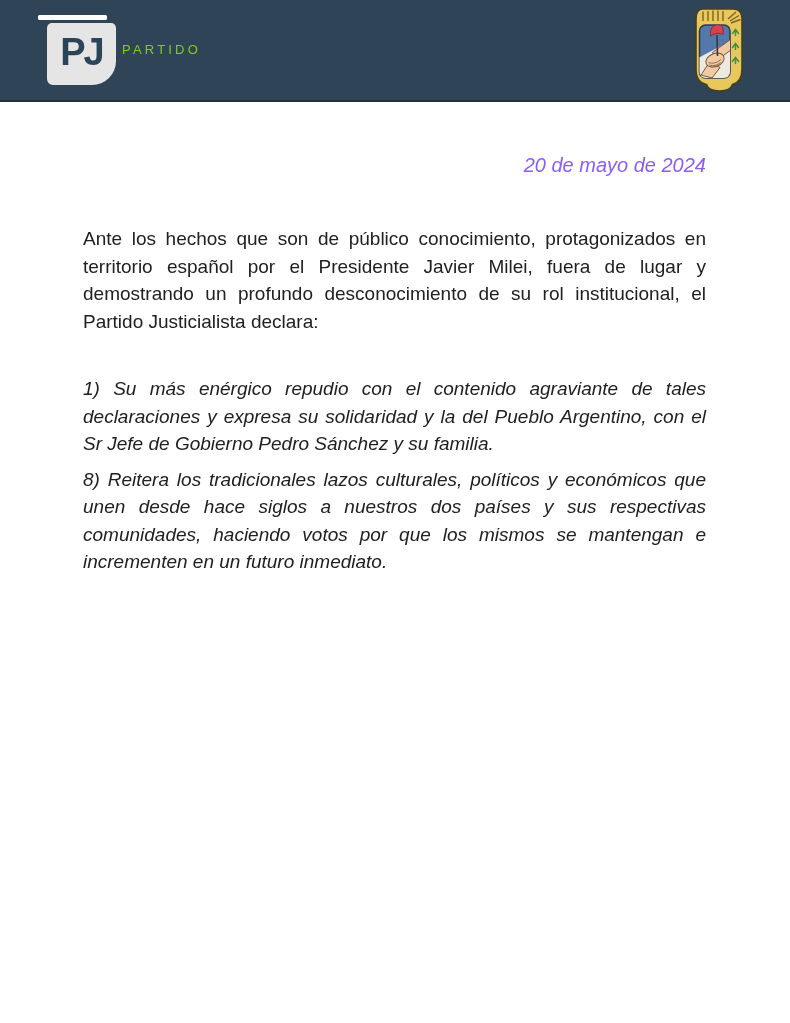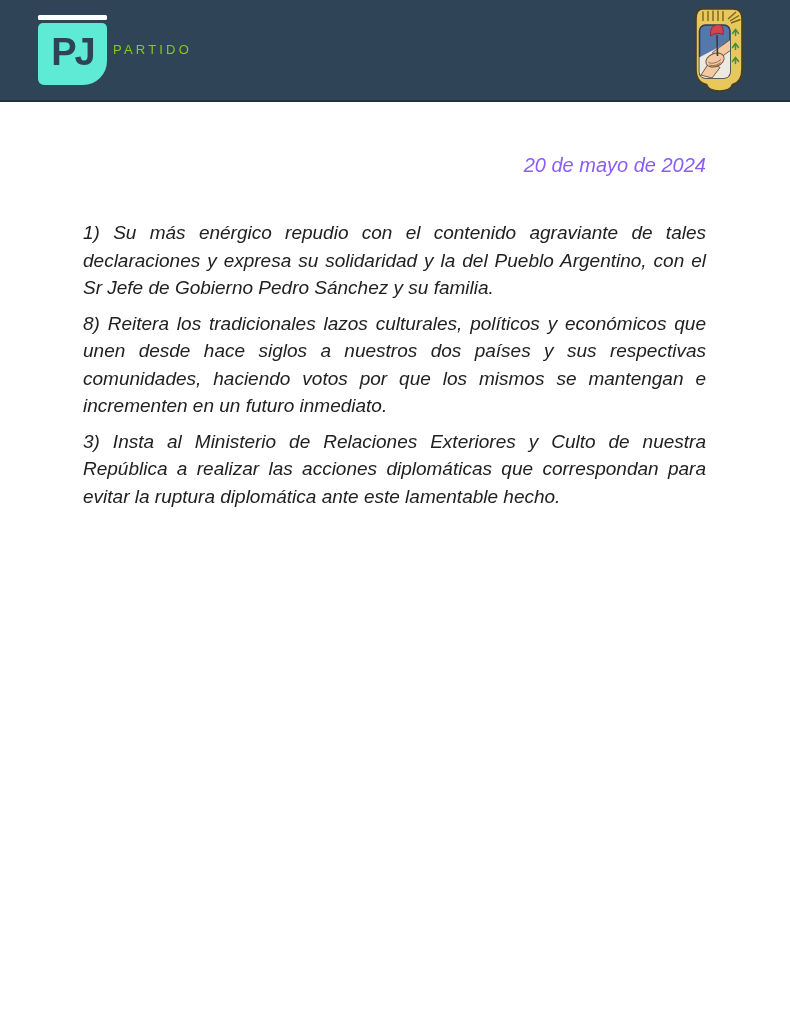"PJ" .logo-box { background: #5eead4 -> #e5e5e5; margin-left: none -> 9px }
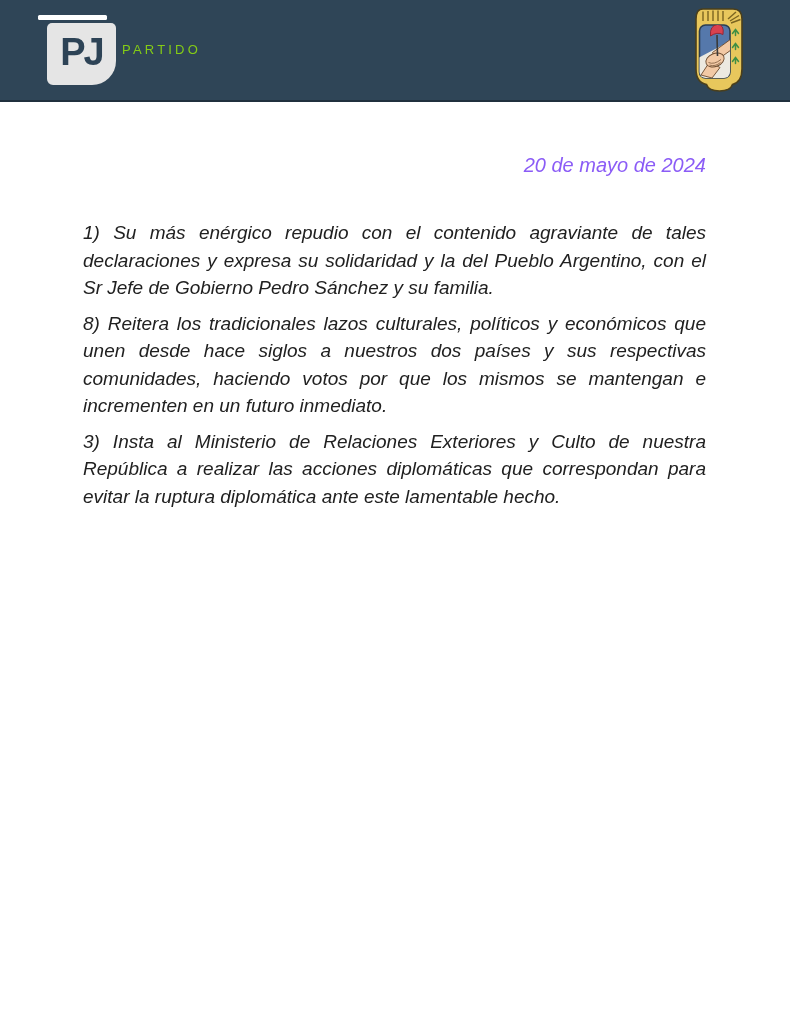"Ante los hechos que son" p.para { html: none -> <p>Ante los hechos que son de público conocimiento, protagonizados en territorio español por el Presidente Javier Milei, fuera de lugar y demostrando un profundo desconocimiento de su rol institucional, el Partido Justicialista declara:</p> }
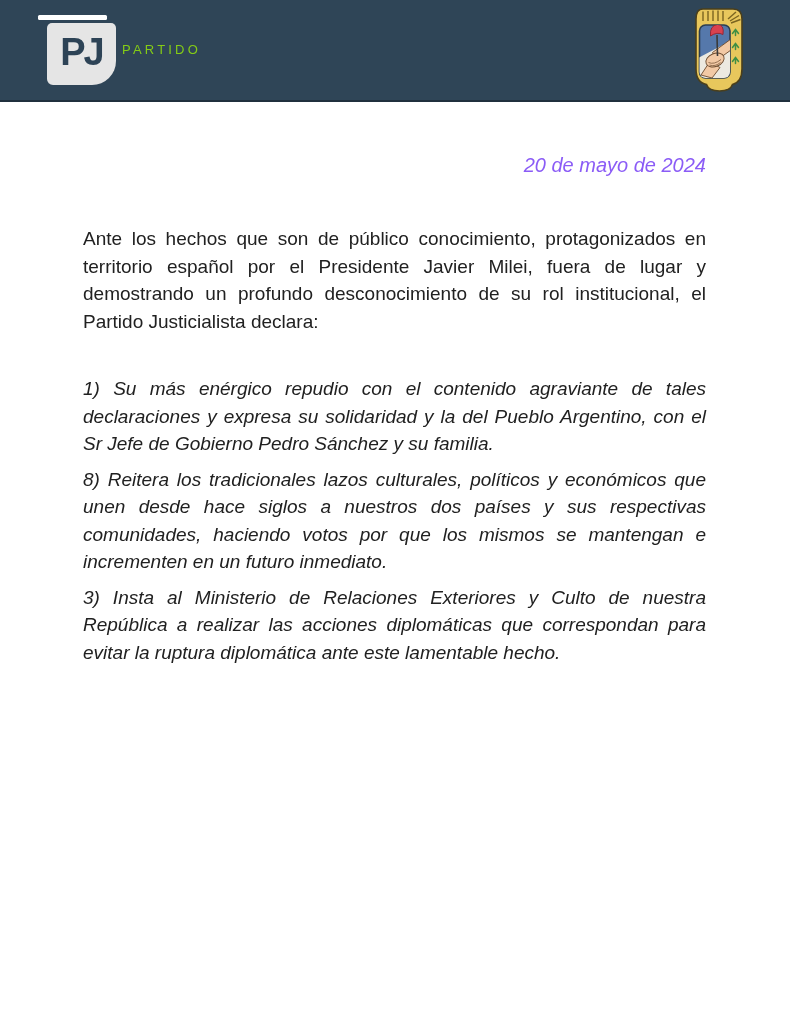"3) Insta al Ministerio de" p.para { html: <p>3) Insta al Ministerio de Relaciones Exteriores y Culto de nuestra República a realizar las acciones diplomáticas que correspondan para evitar la ruptura diplomática ante este lamentable hecho.</p> -> none }
